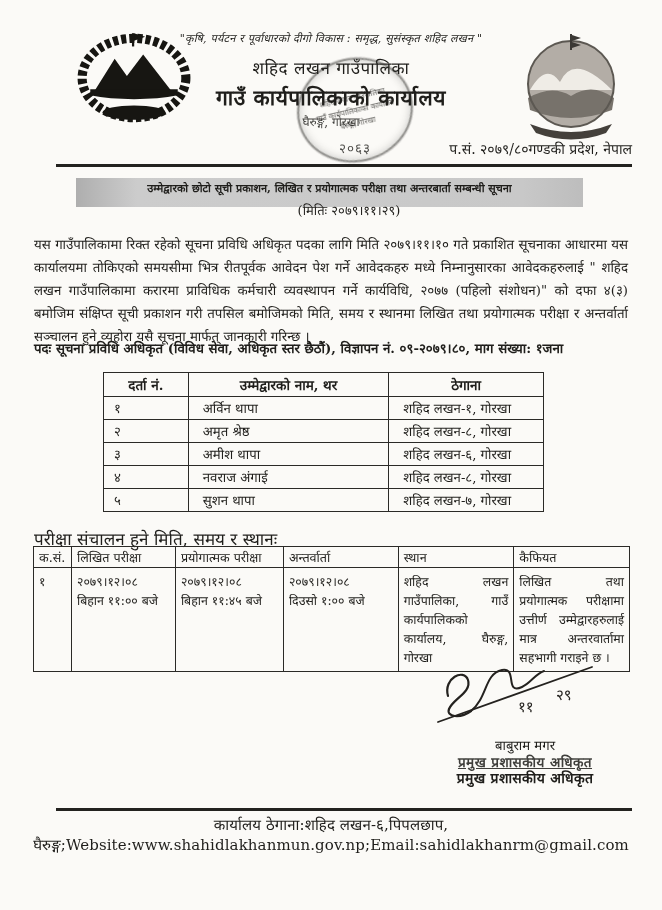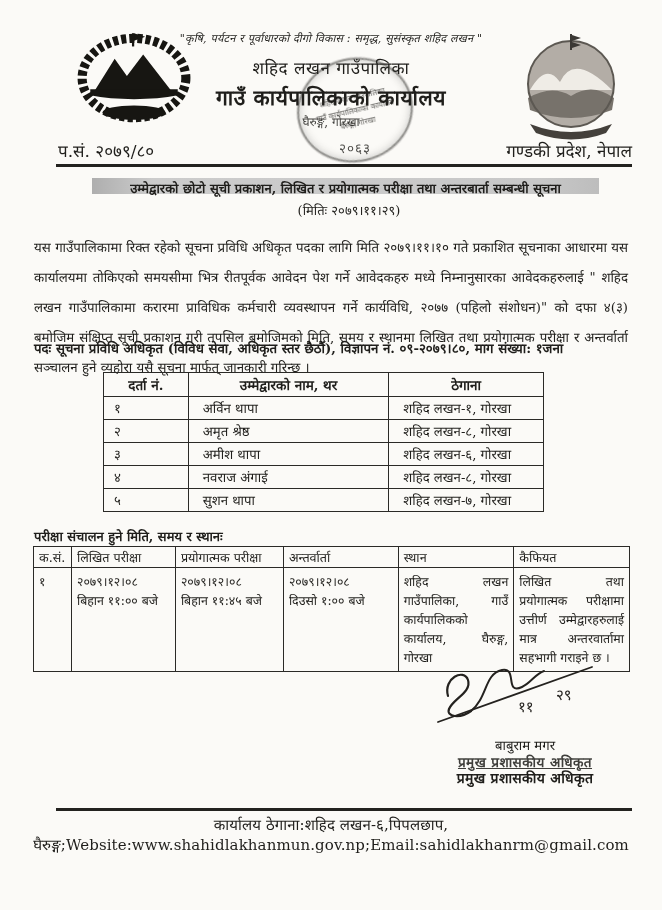"प.सं. २०७९/८०" .ref-row { font-size: 17px -> 14px; justify-content: space-between -> flex-end }
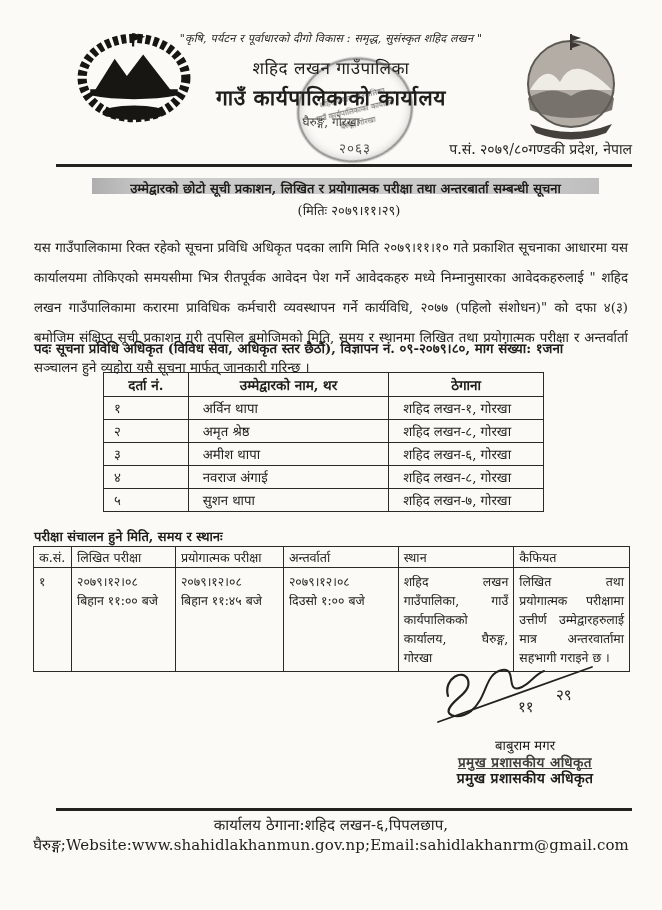"उम्मेद्वारको छोटो सूची प्रकाशन, लिखित" .title-bar { font-size: 13px -> 11px; height: 16px -> 29px; left: 92px -> 76px }
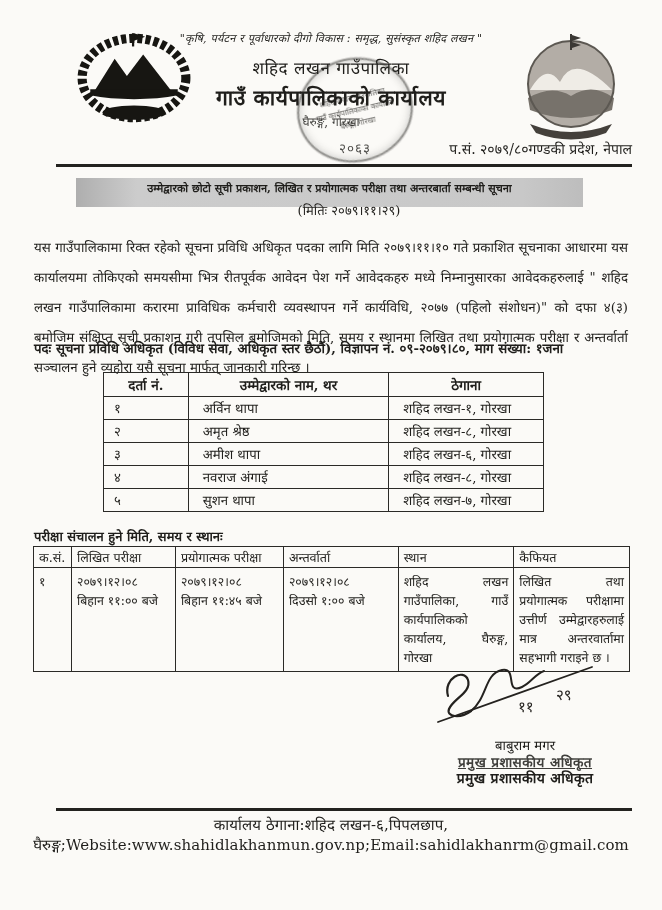"यस गाउँपालिकामा रिक्त रहेको सूचना" .body-par { line-height: 30px -> 23px }
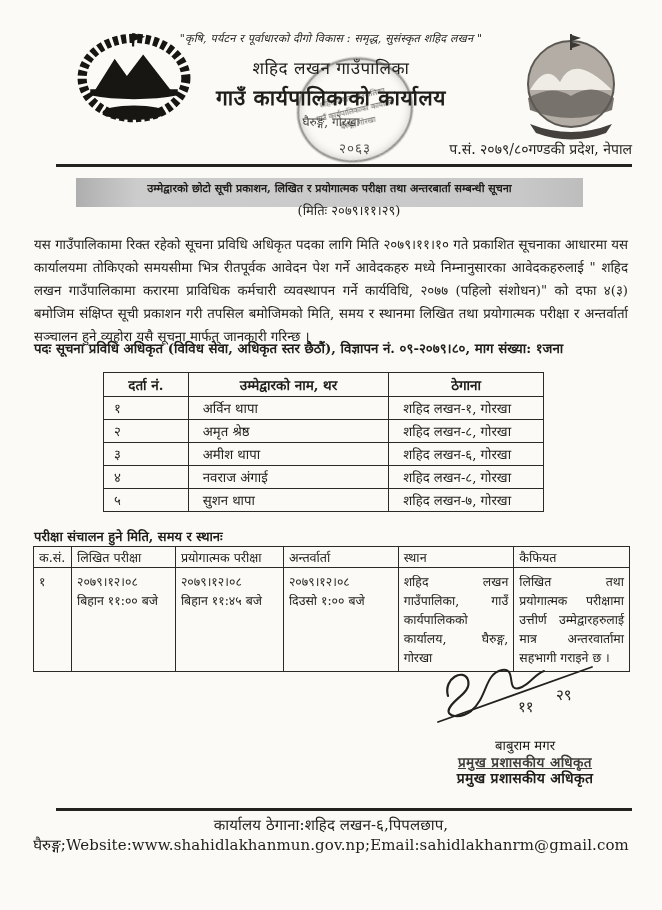"परीक्षा संचालन हुने मिति, समय" .sec-head { font-size: 13px -> 17px; font-weight: 700 -> 400 }
